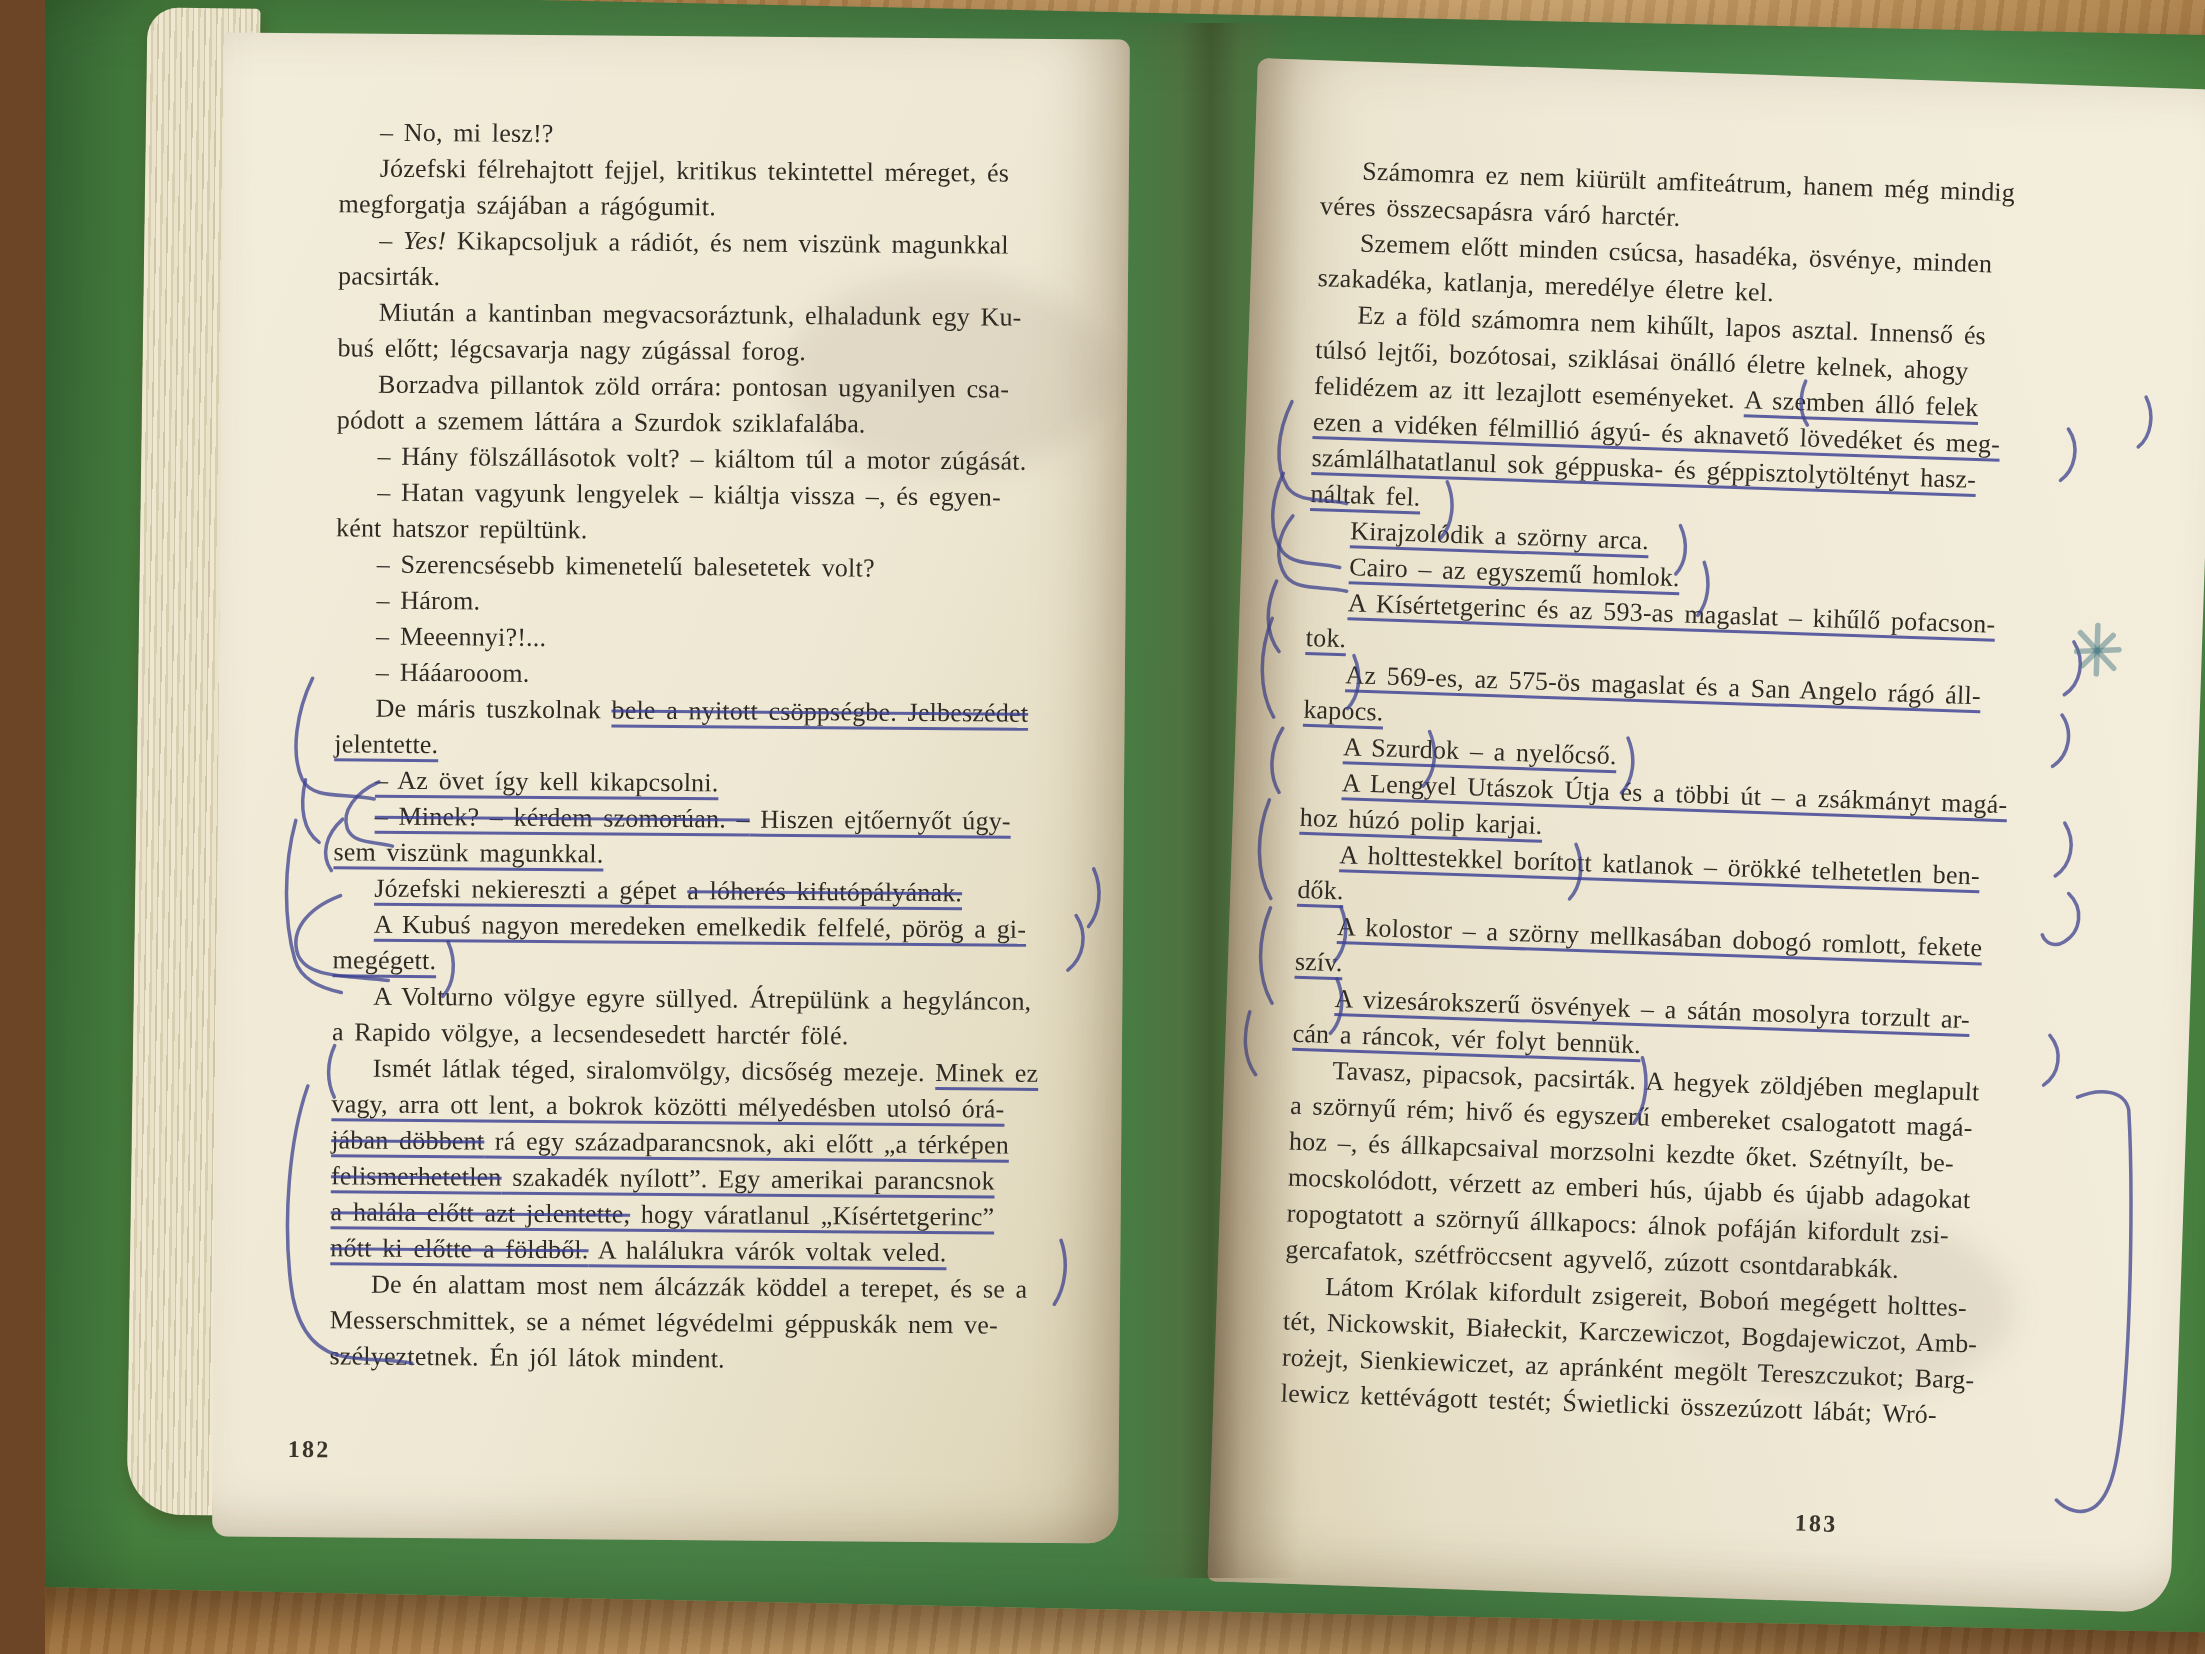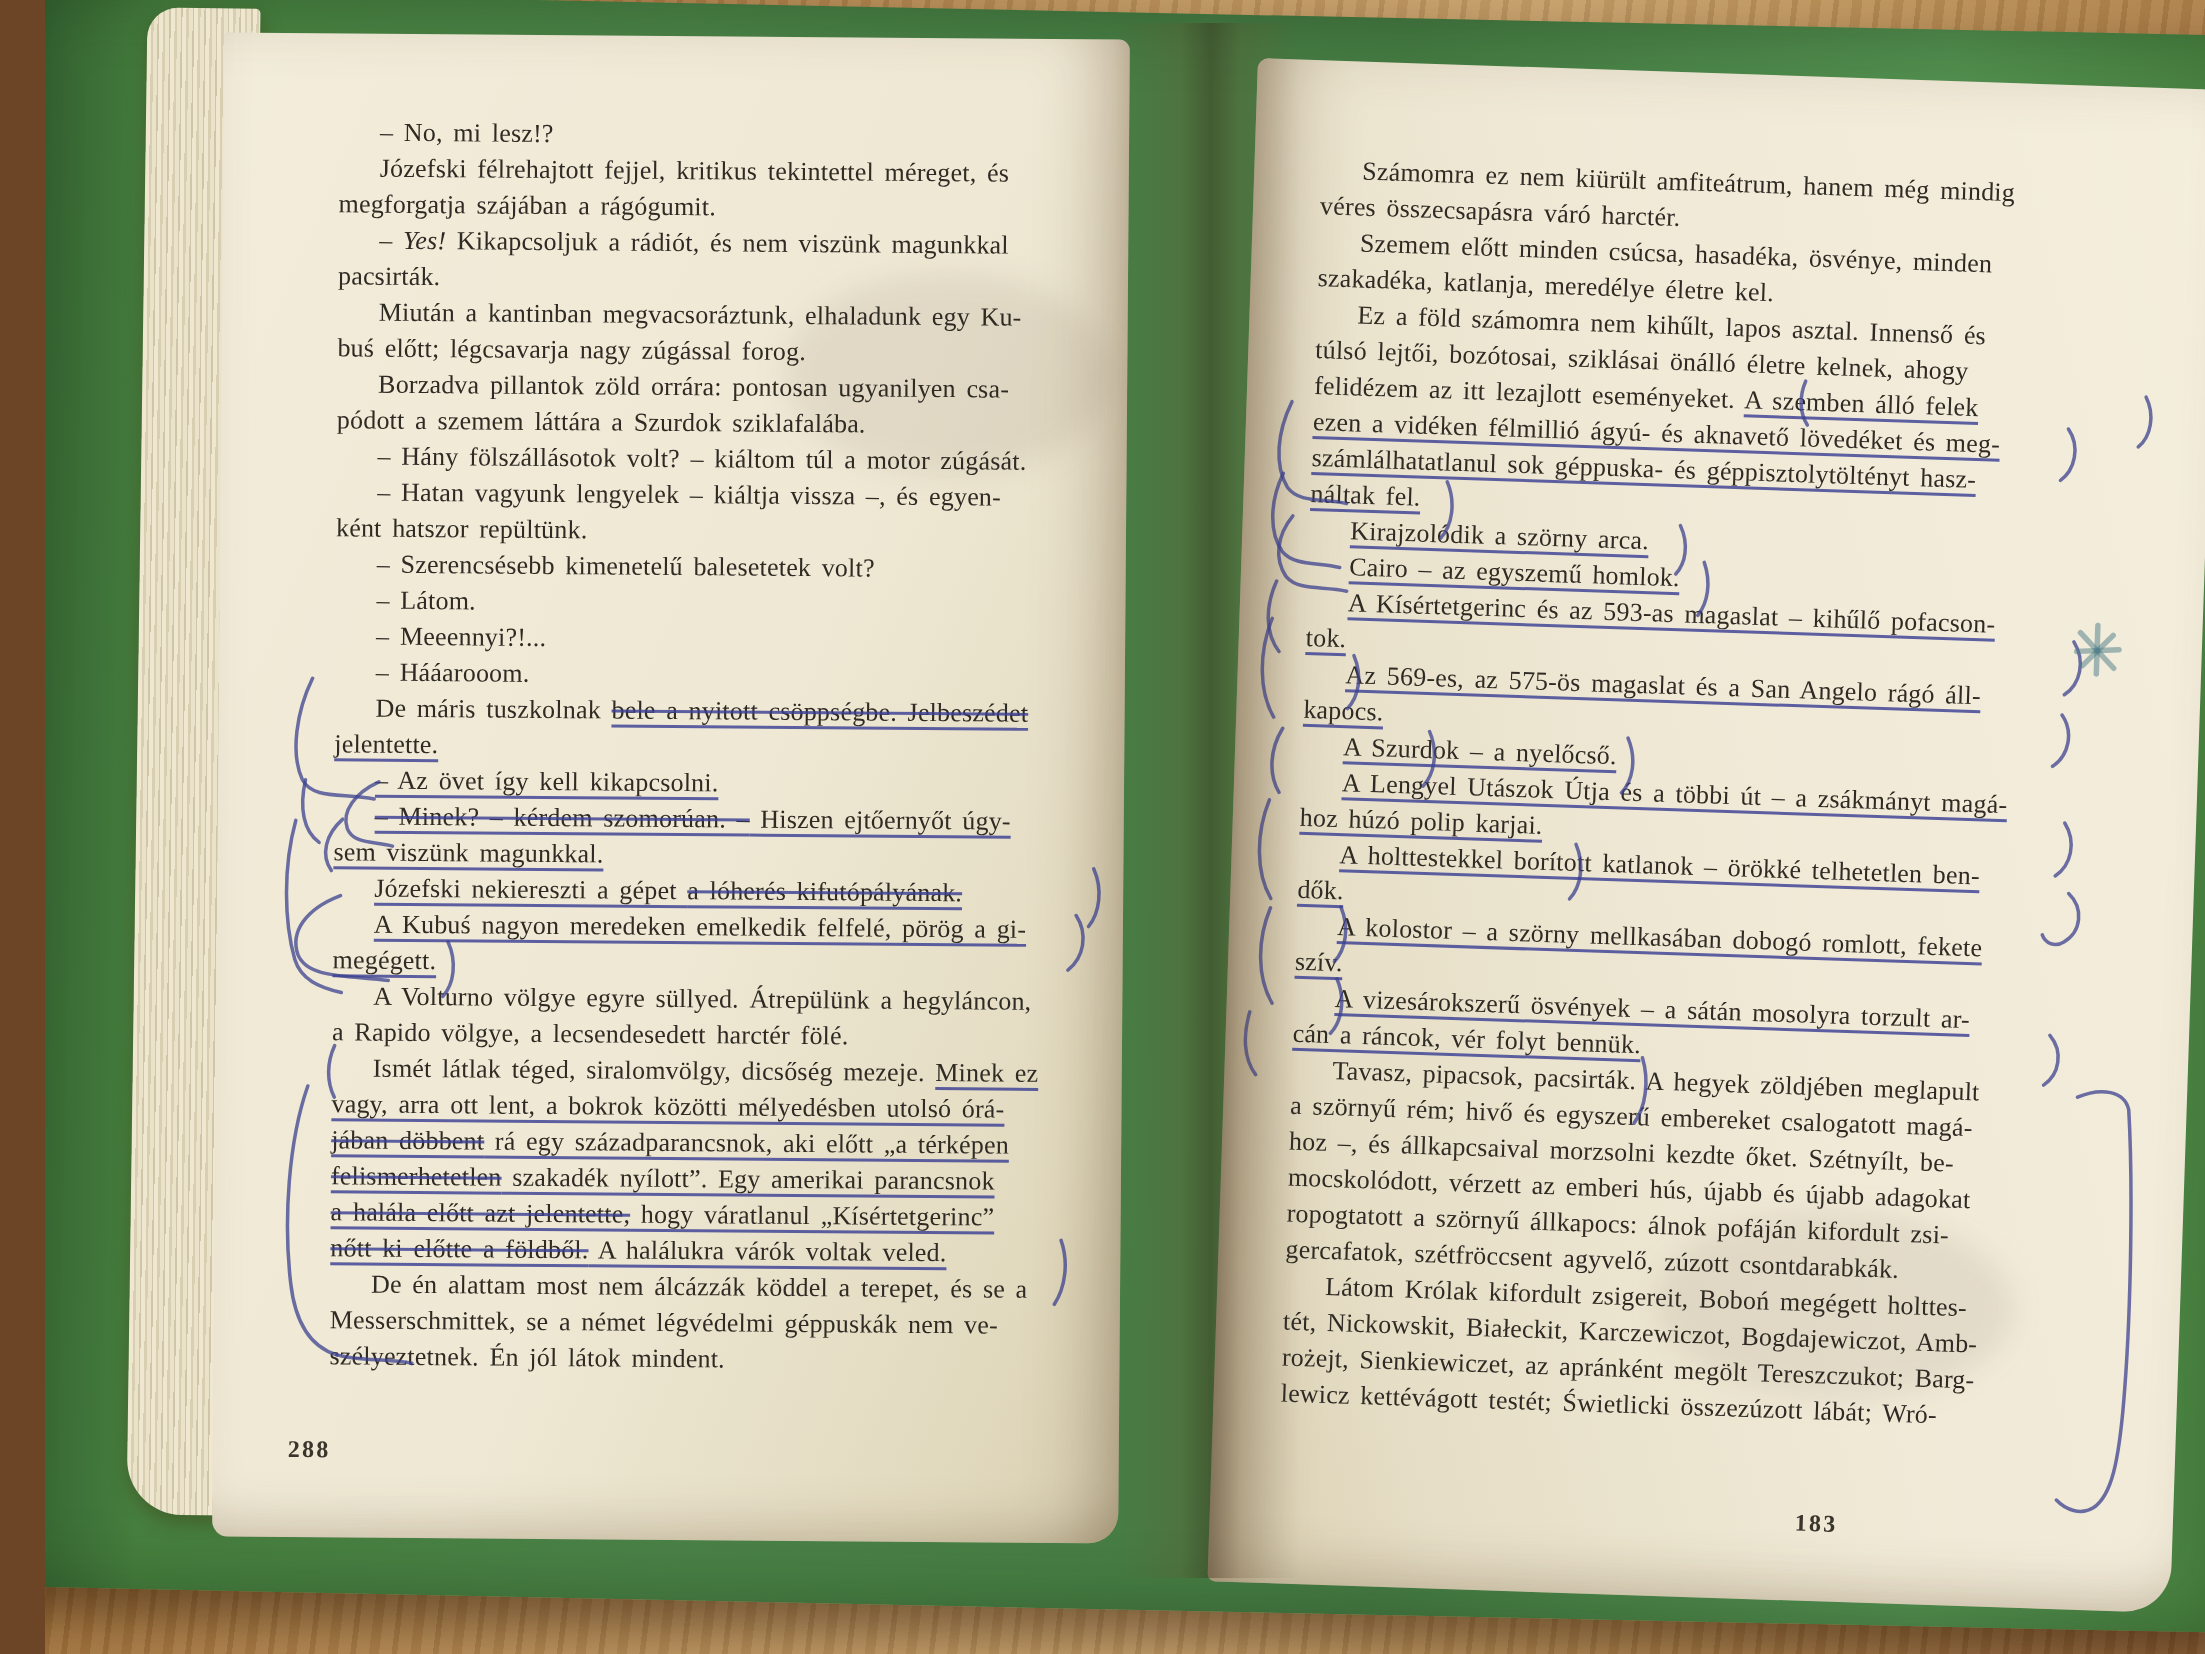"– Látom." span { text: Látom -> Három }
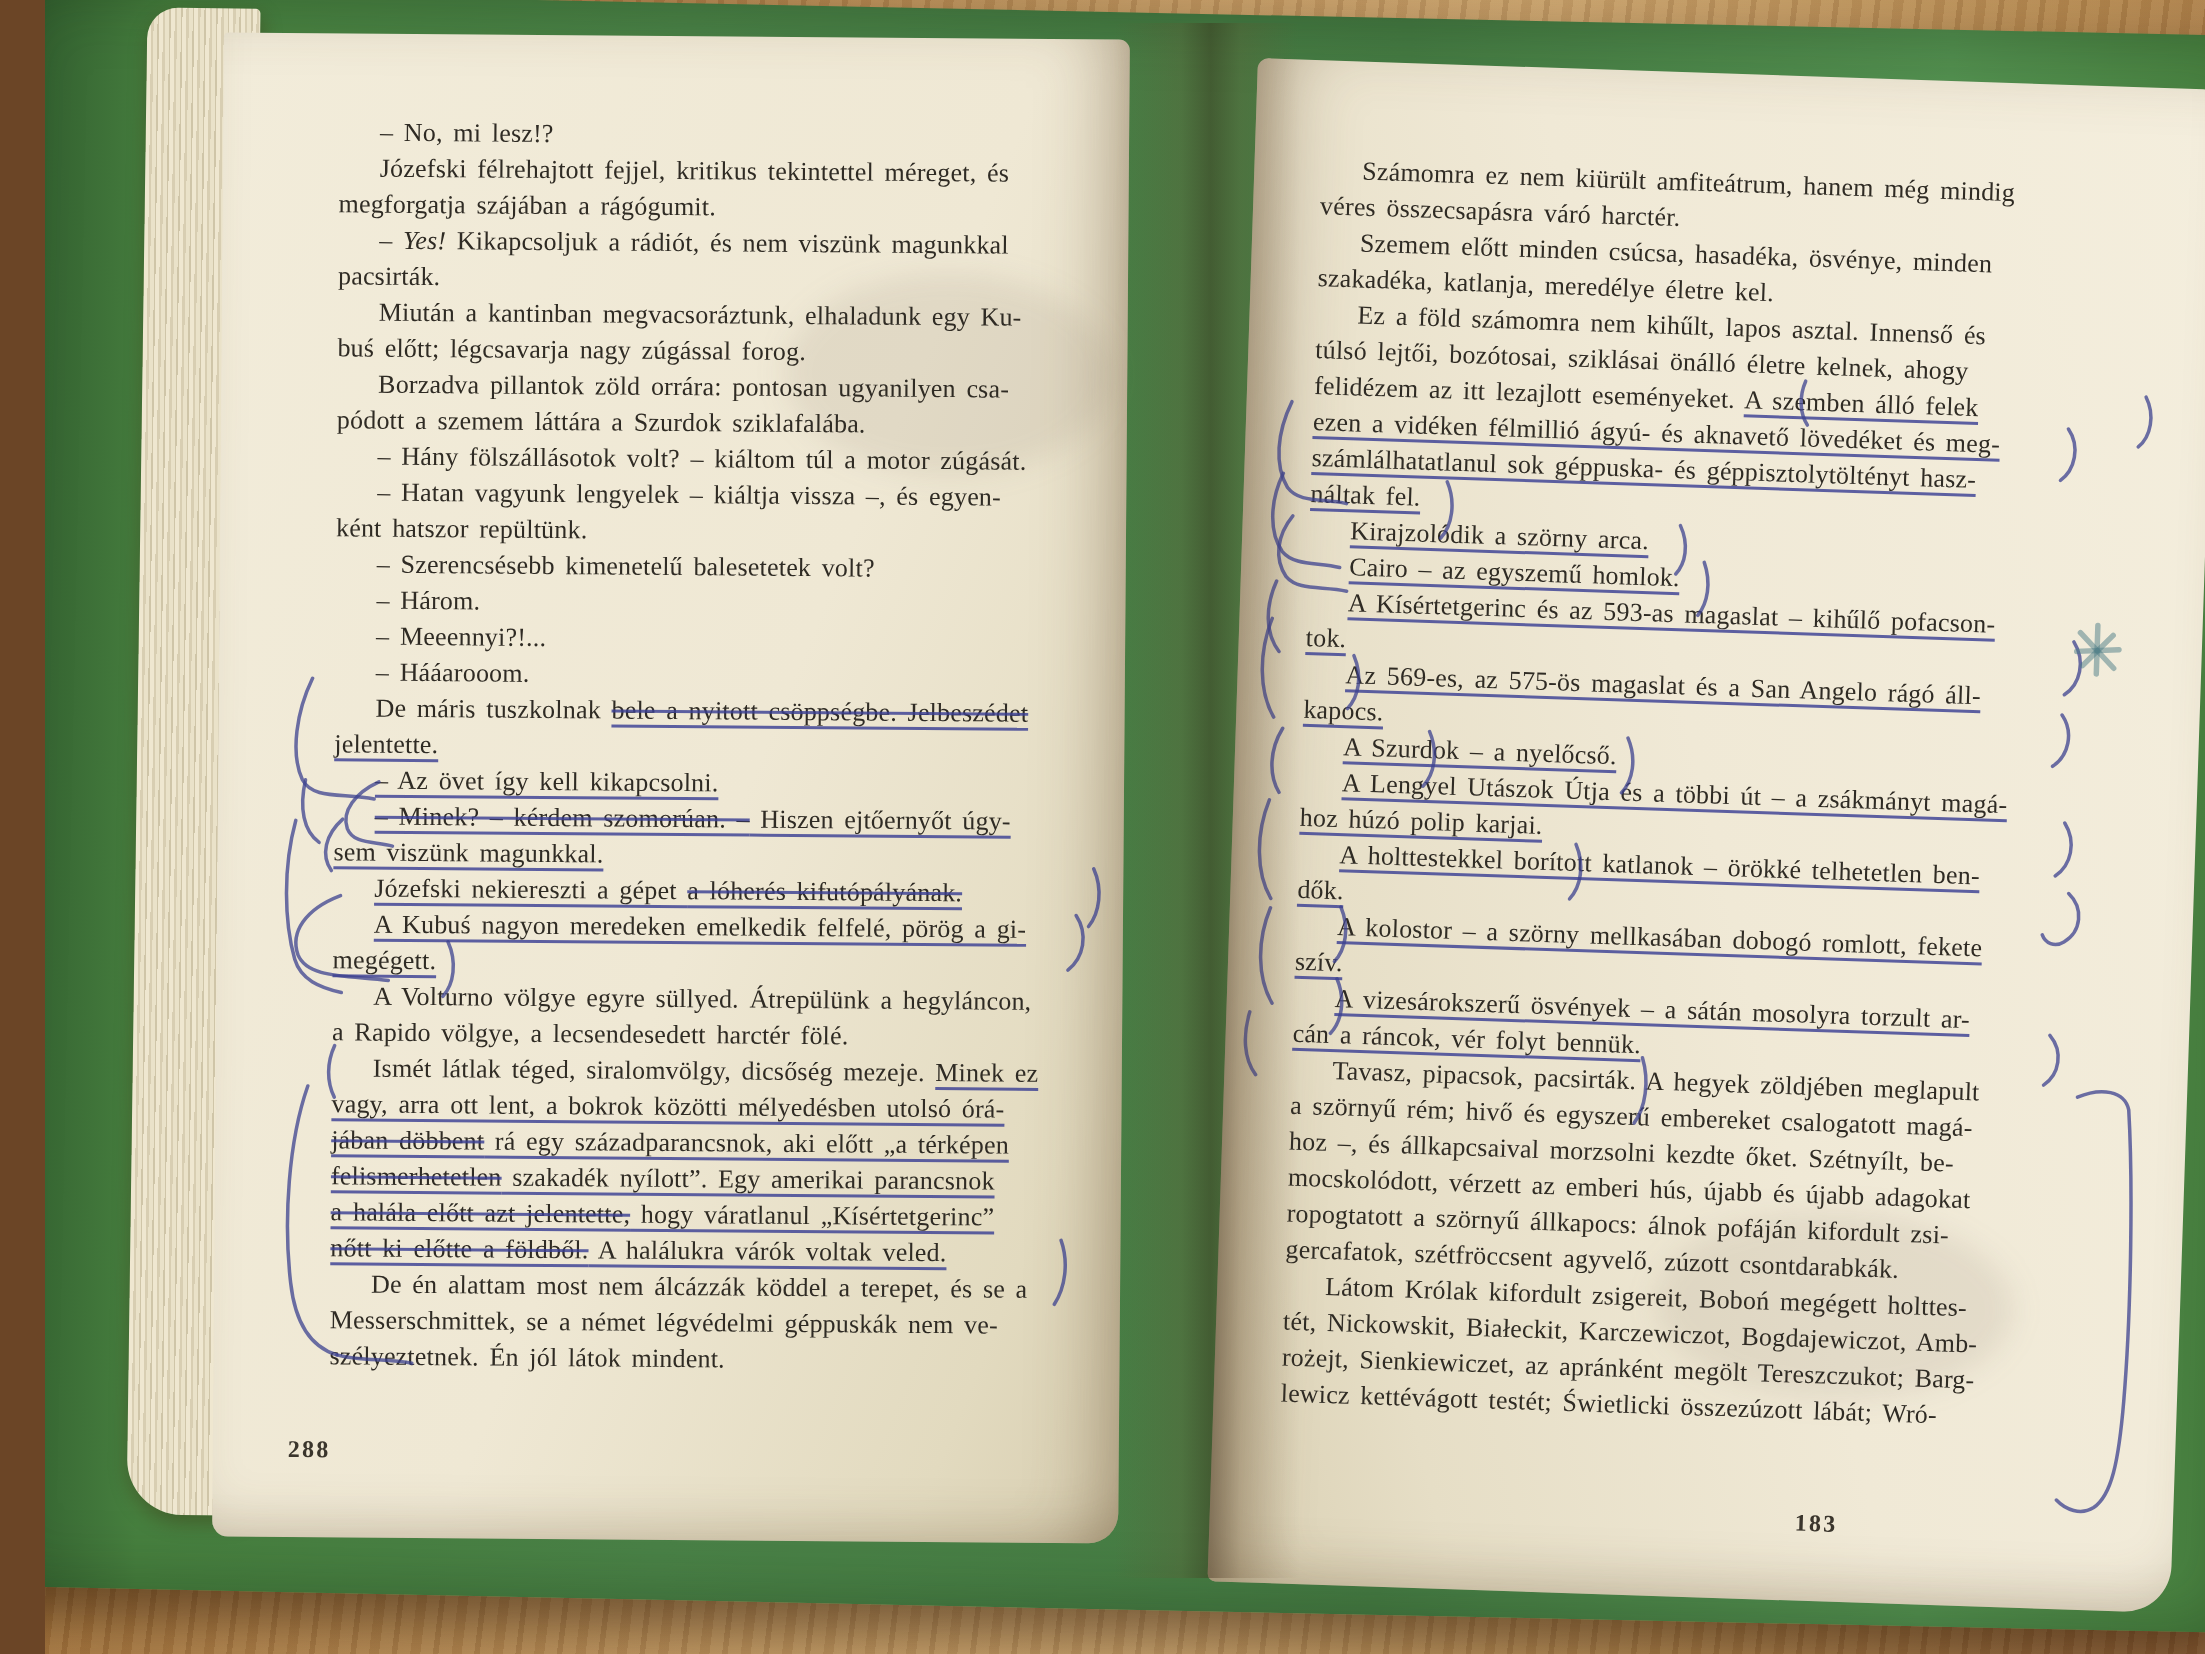"288" div.pagenum { text: 288 -> 182 }
